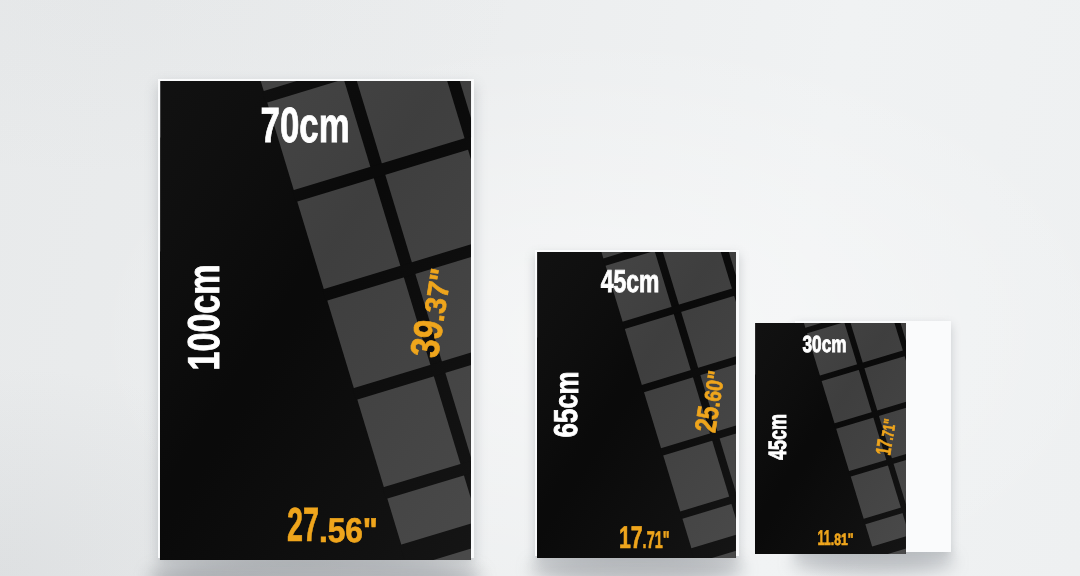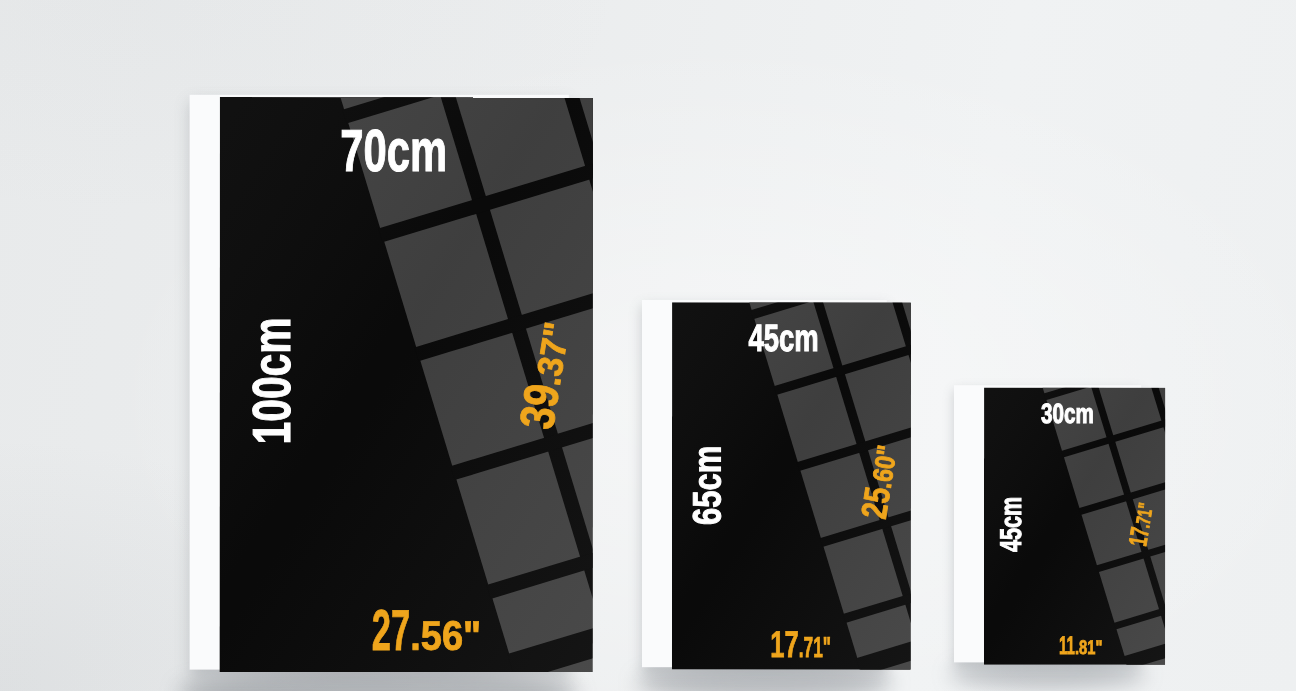"70cm" .poster { margin-left: 23px -> none }
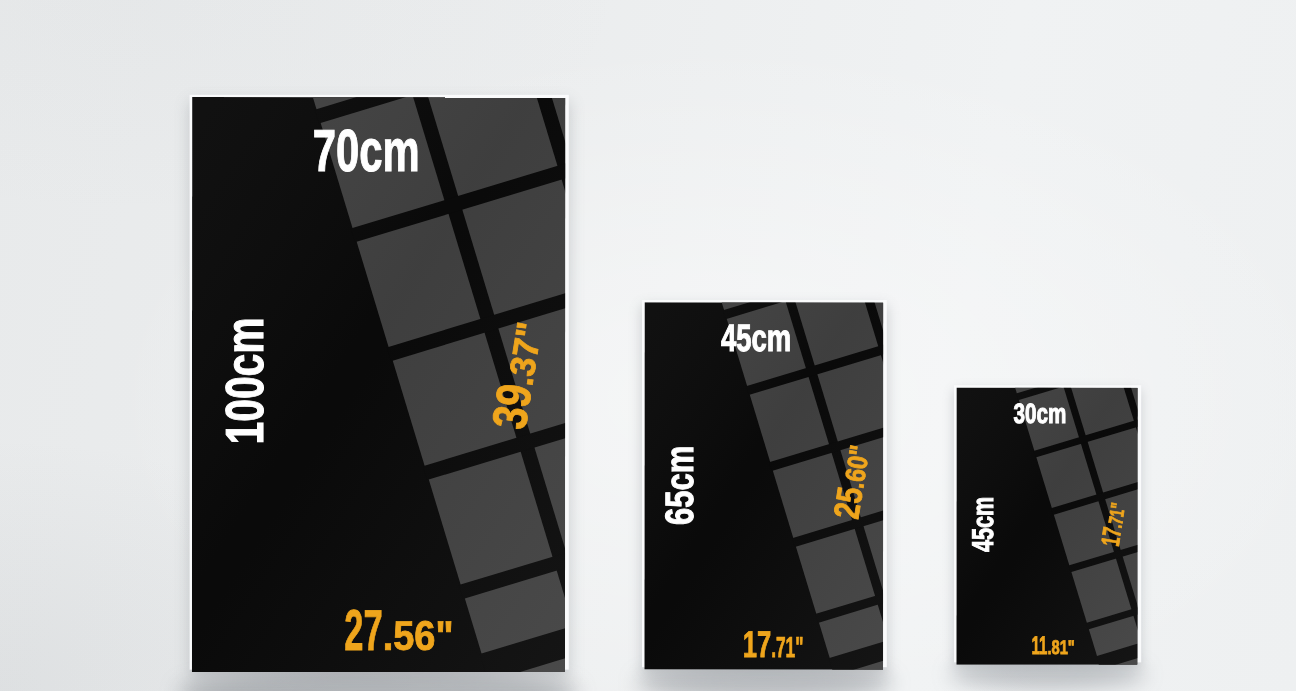"30cm" div.poster { left: 797px -> 755px }
